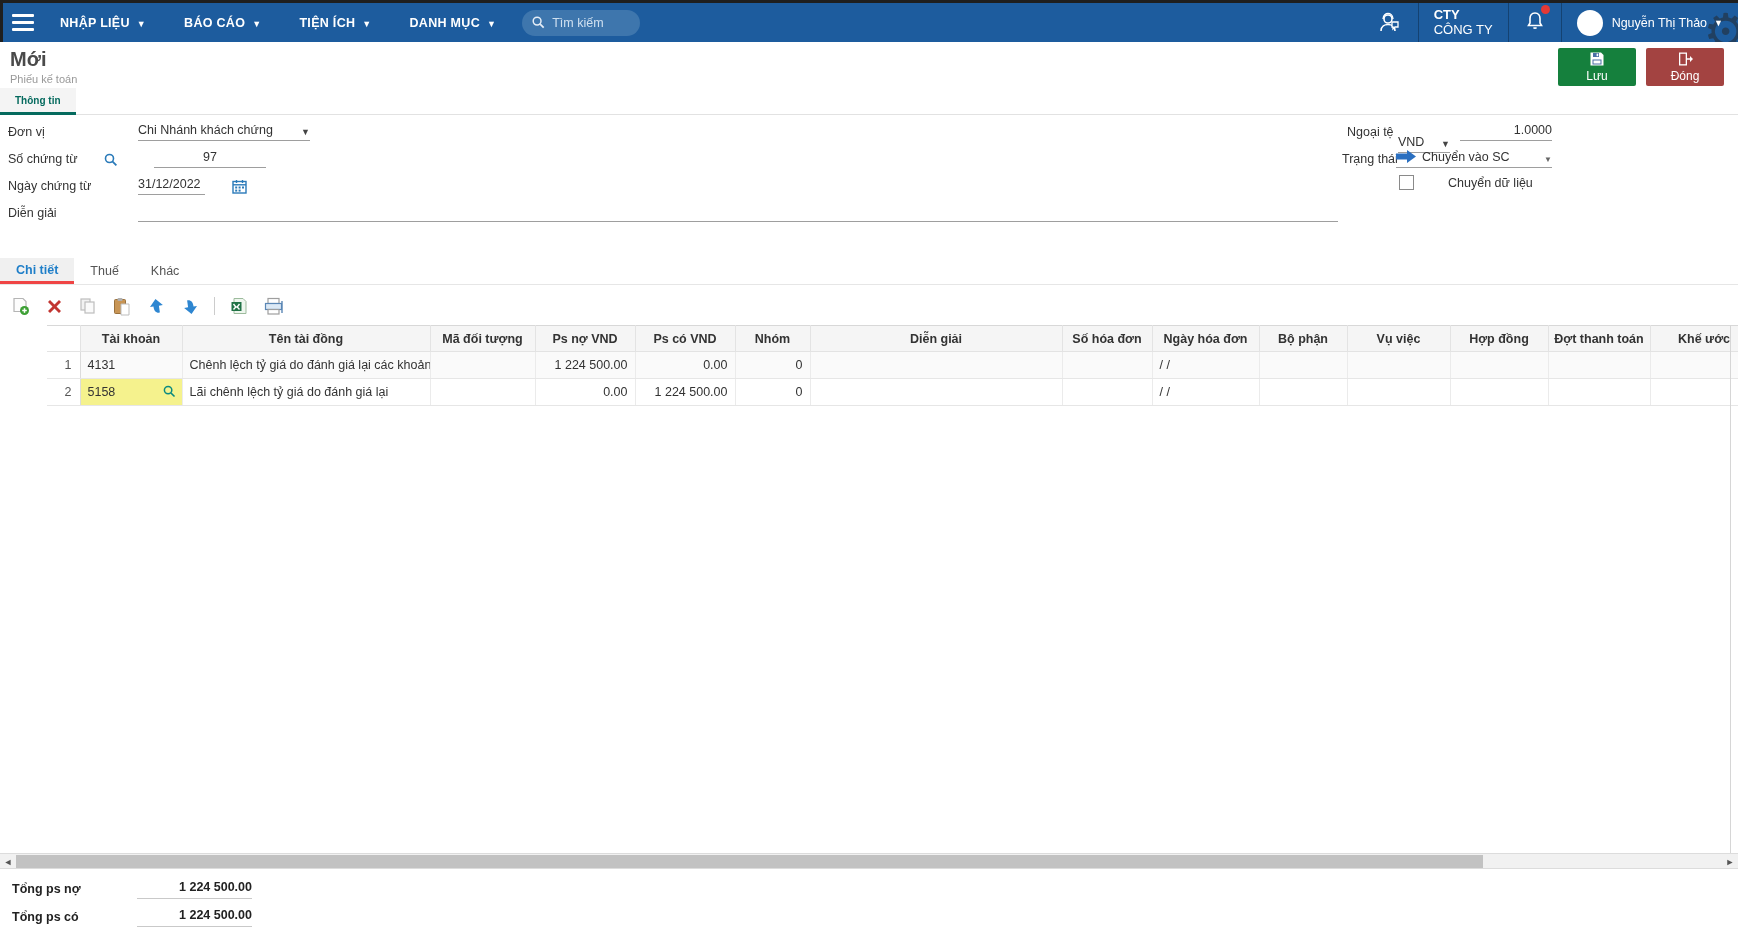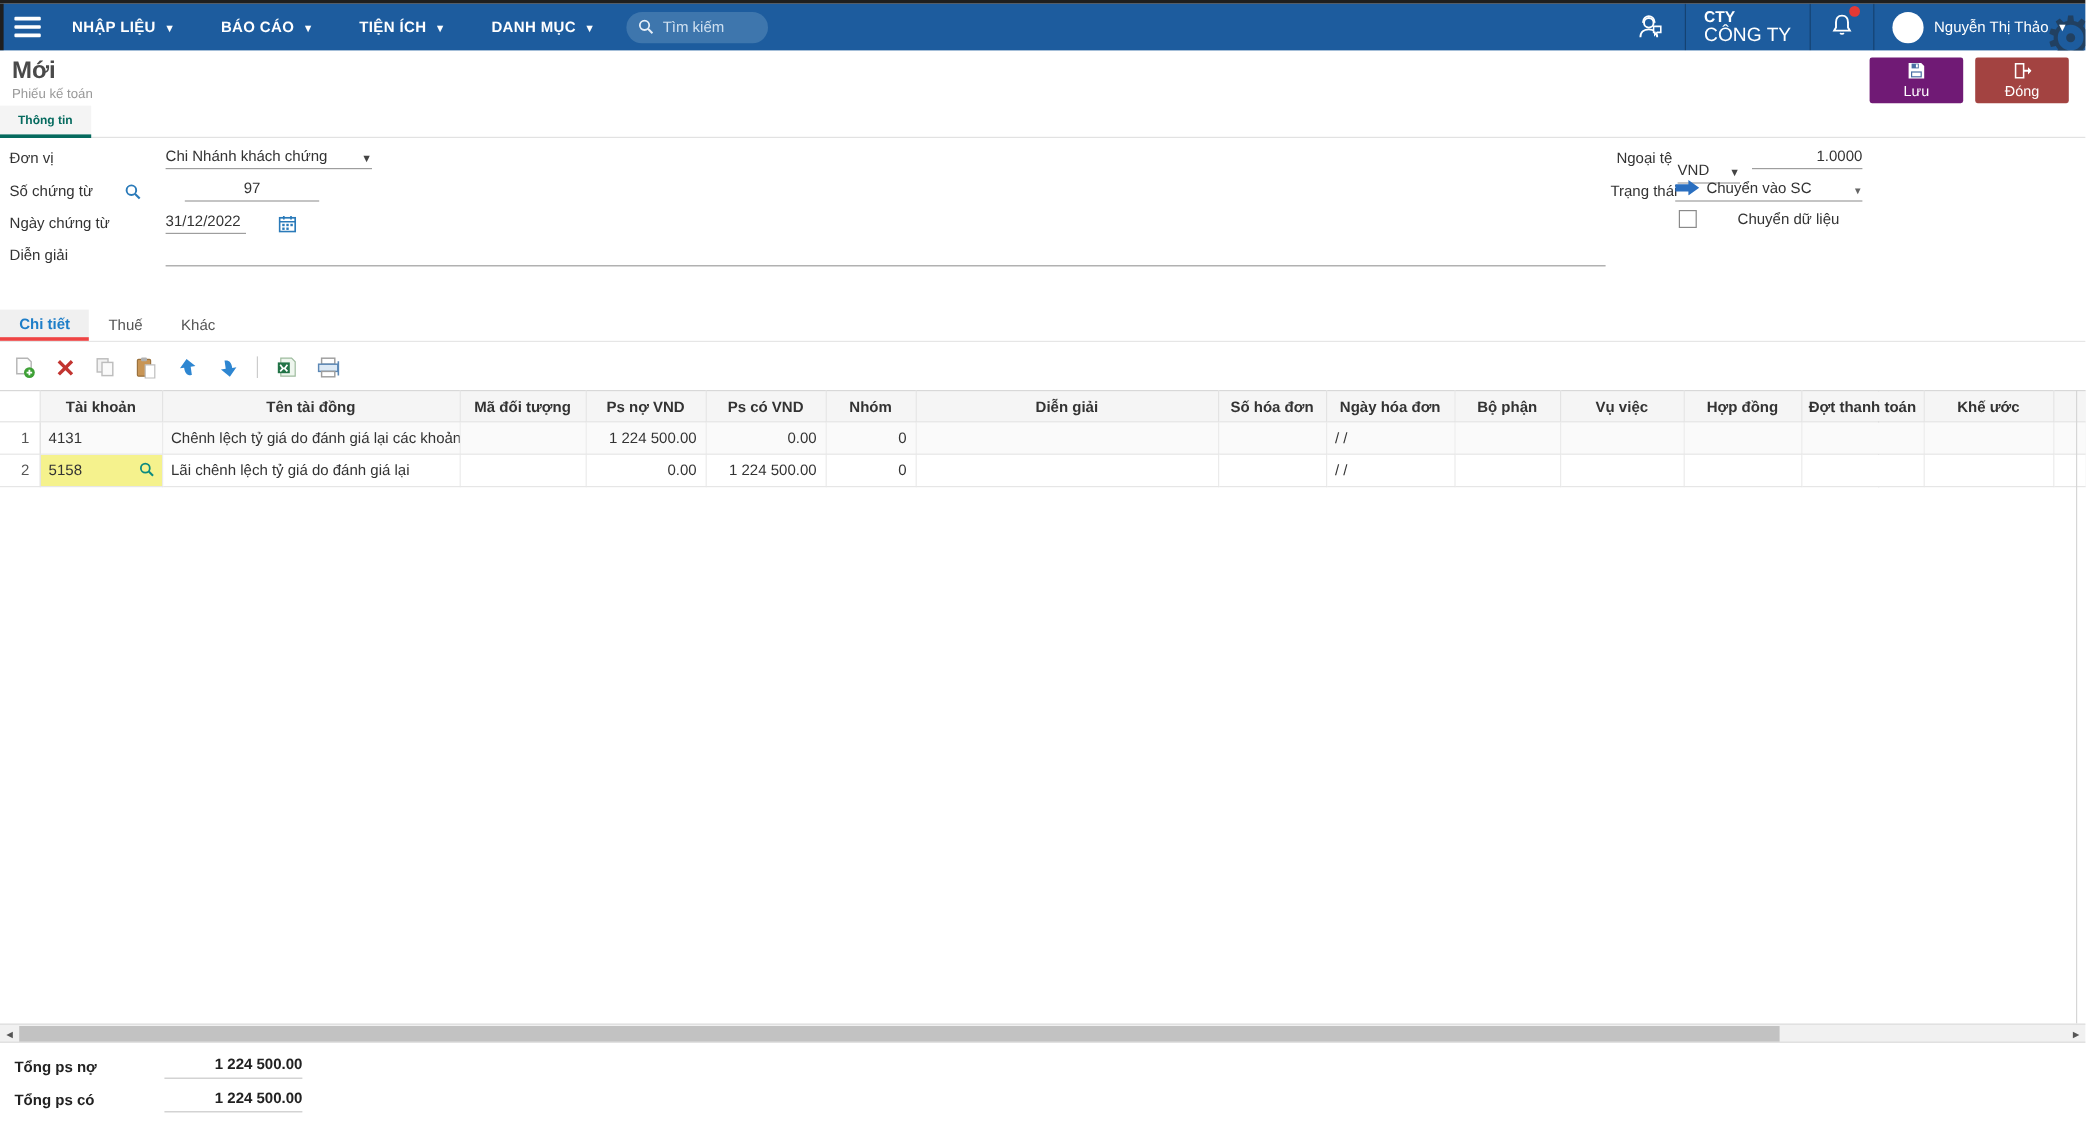"CÔNG TY" .company .l2 { font-size: 16px -> 13px }
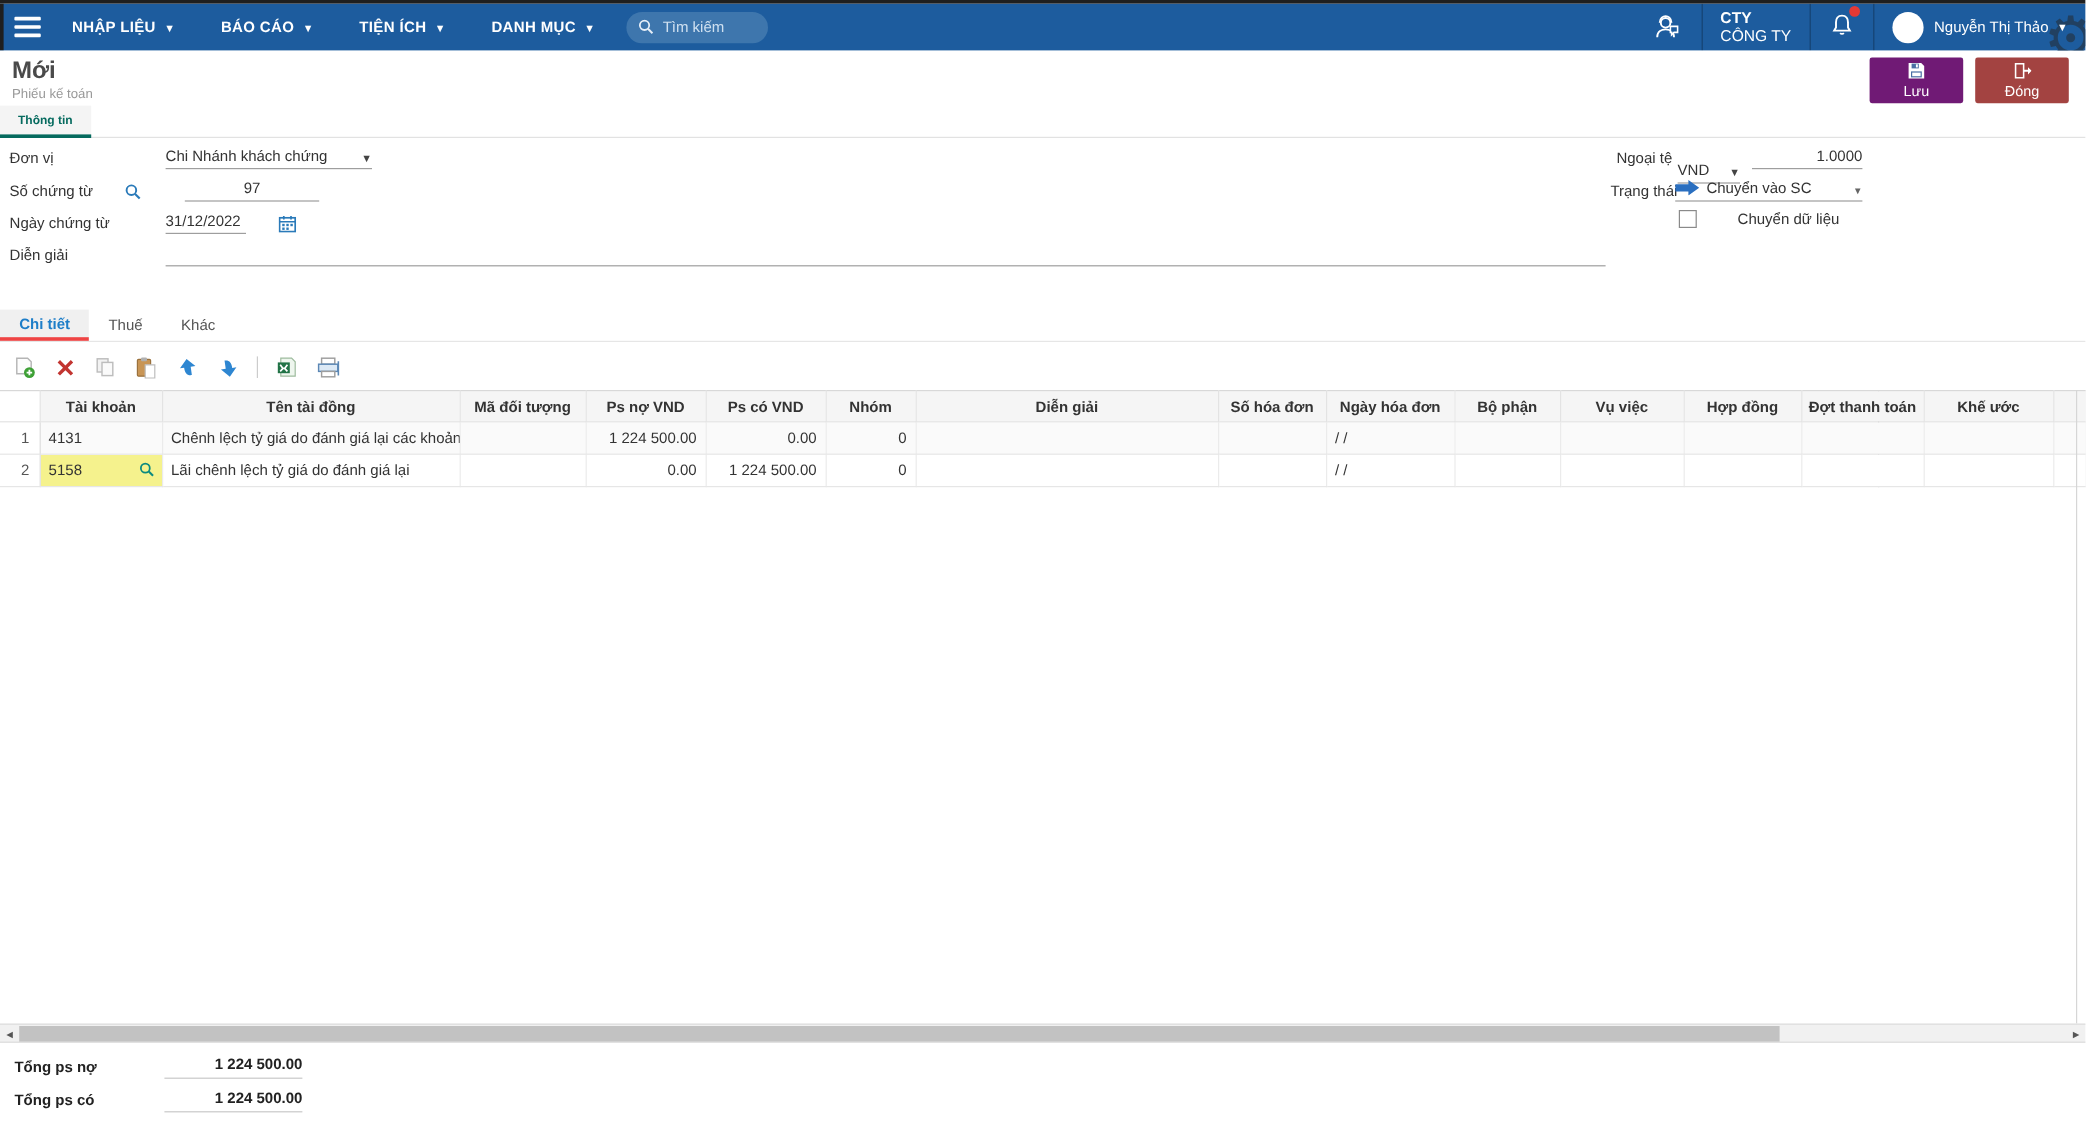"Lưu" .btn-save { background: #701a75 -> #15803d }
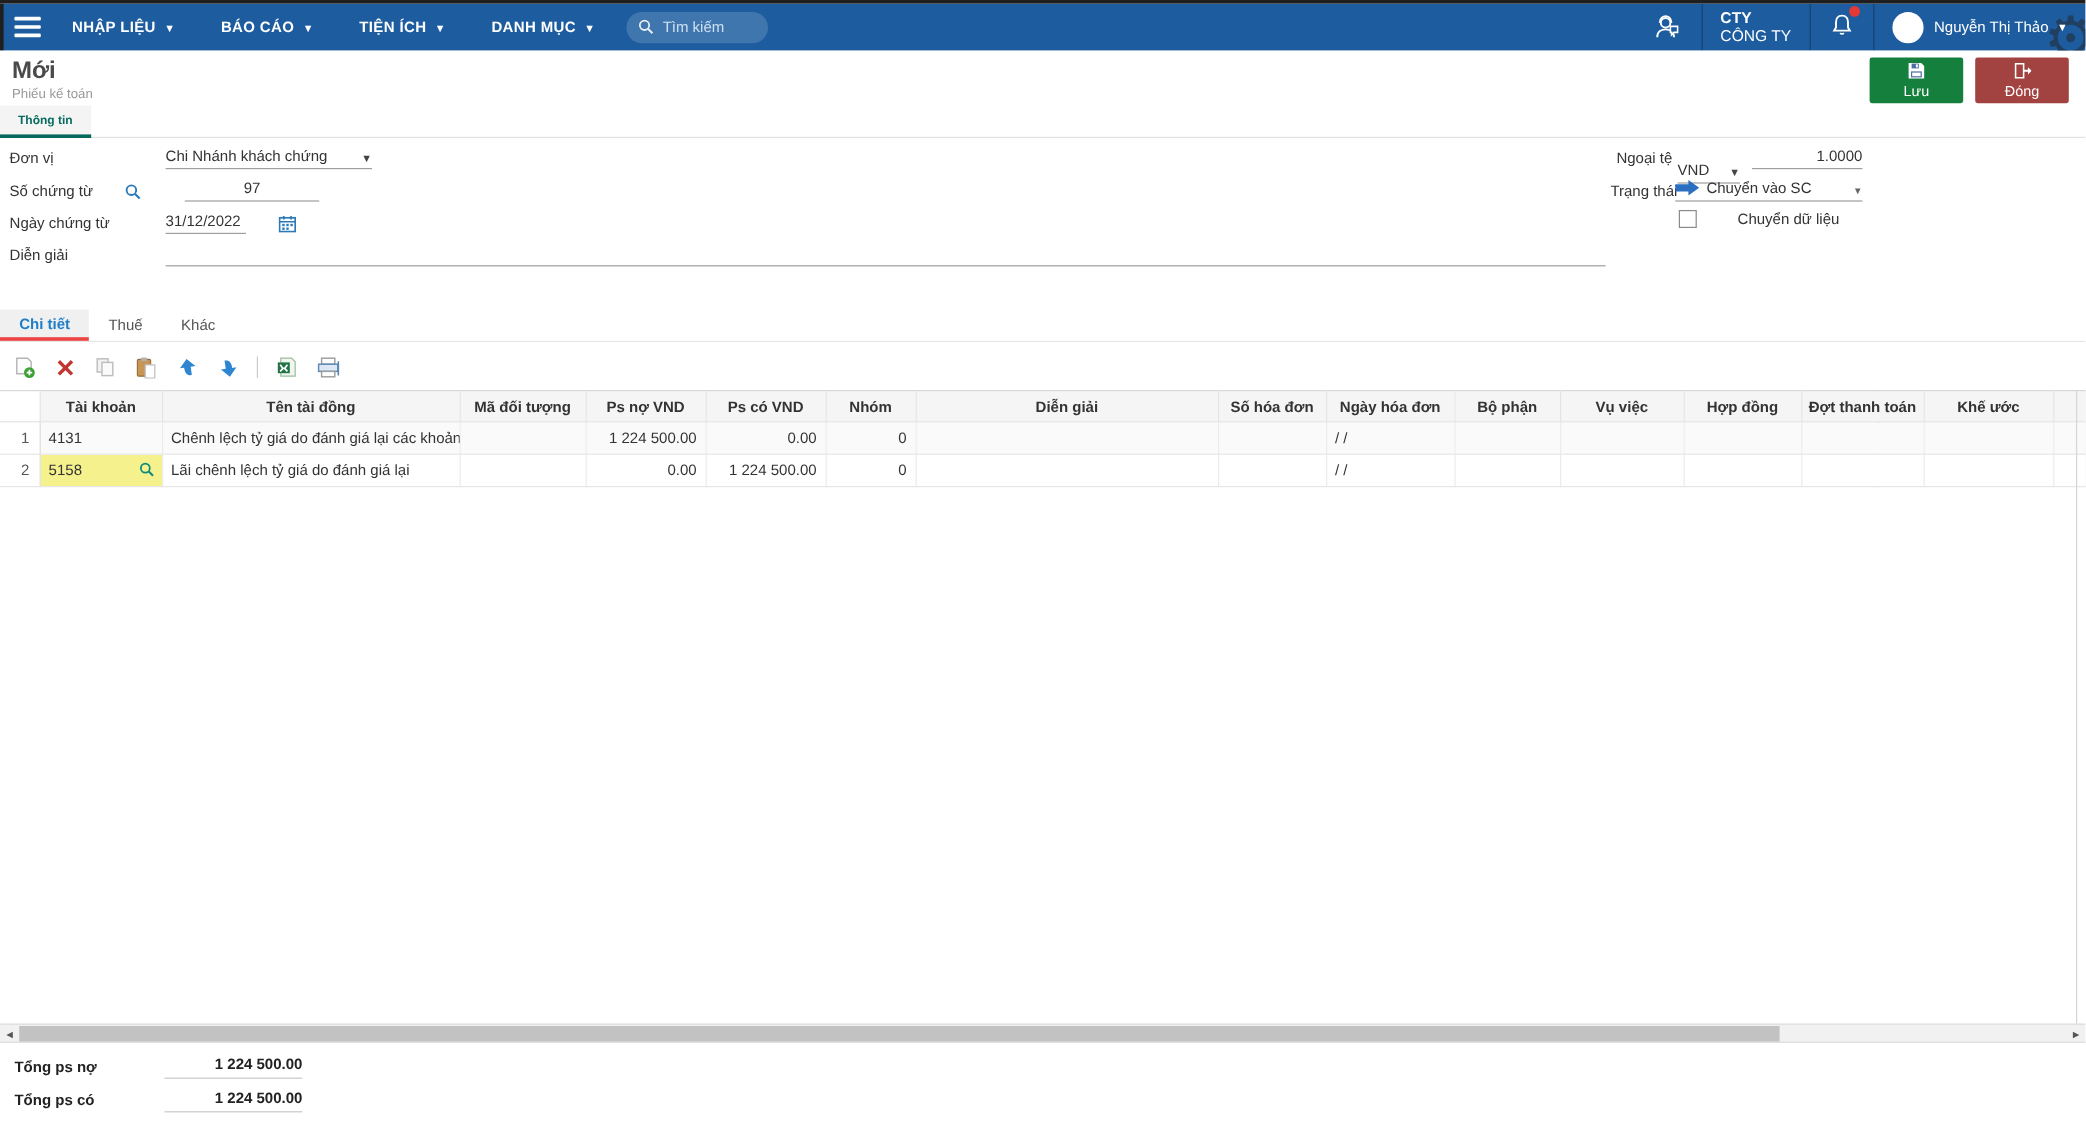"Tài khoản" .grid-wrap { padding-left: none -> 47px }
